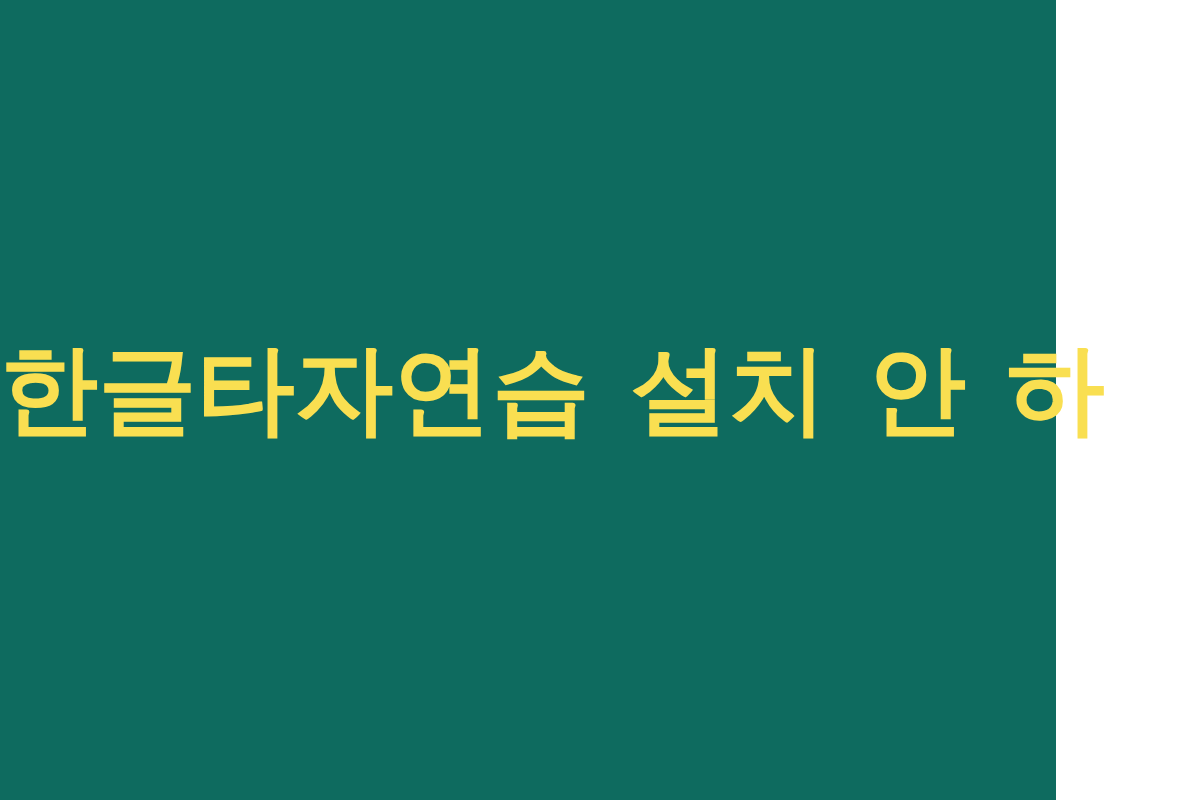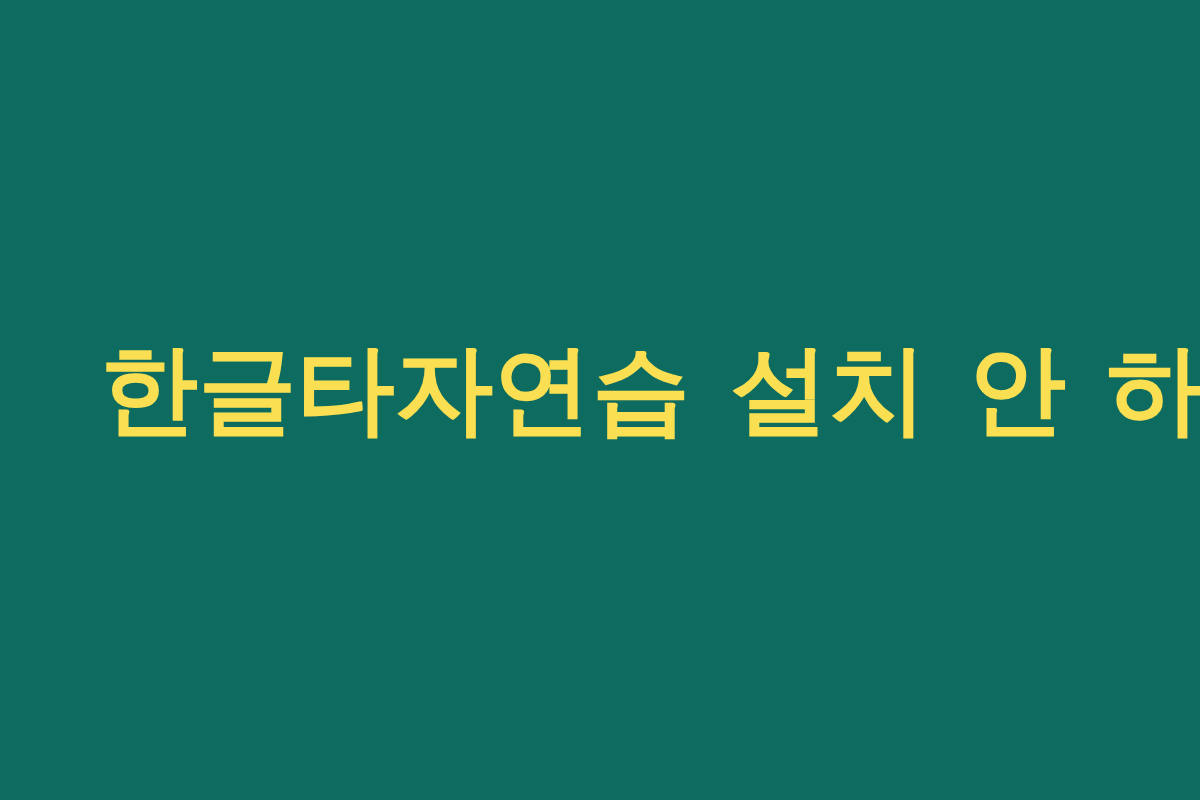"한글타자연습 설치 안 하" .banner { justify-content: flex-end -> flex-start; padding-left: 24px -> none; width: 1200px -> 1056px }
